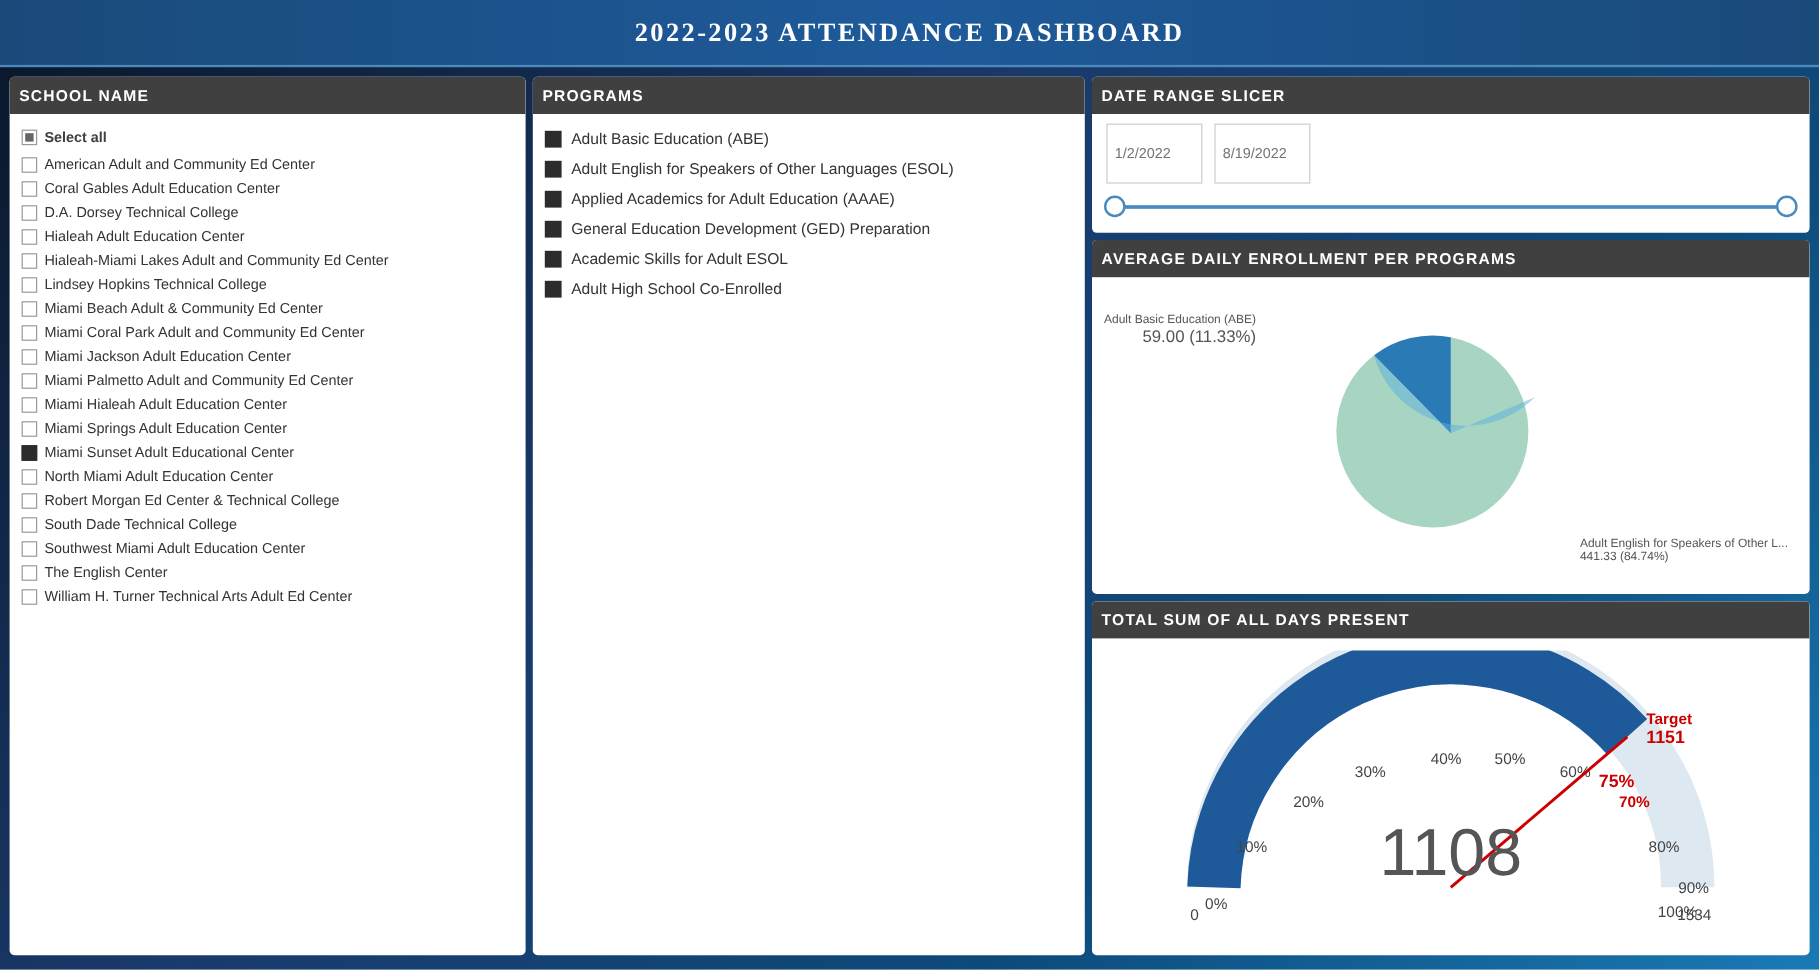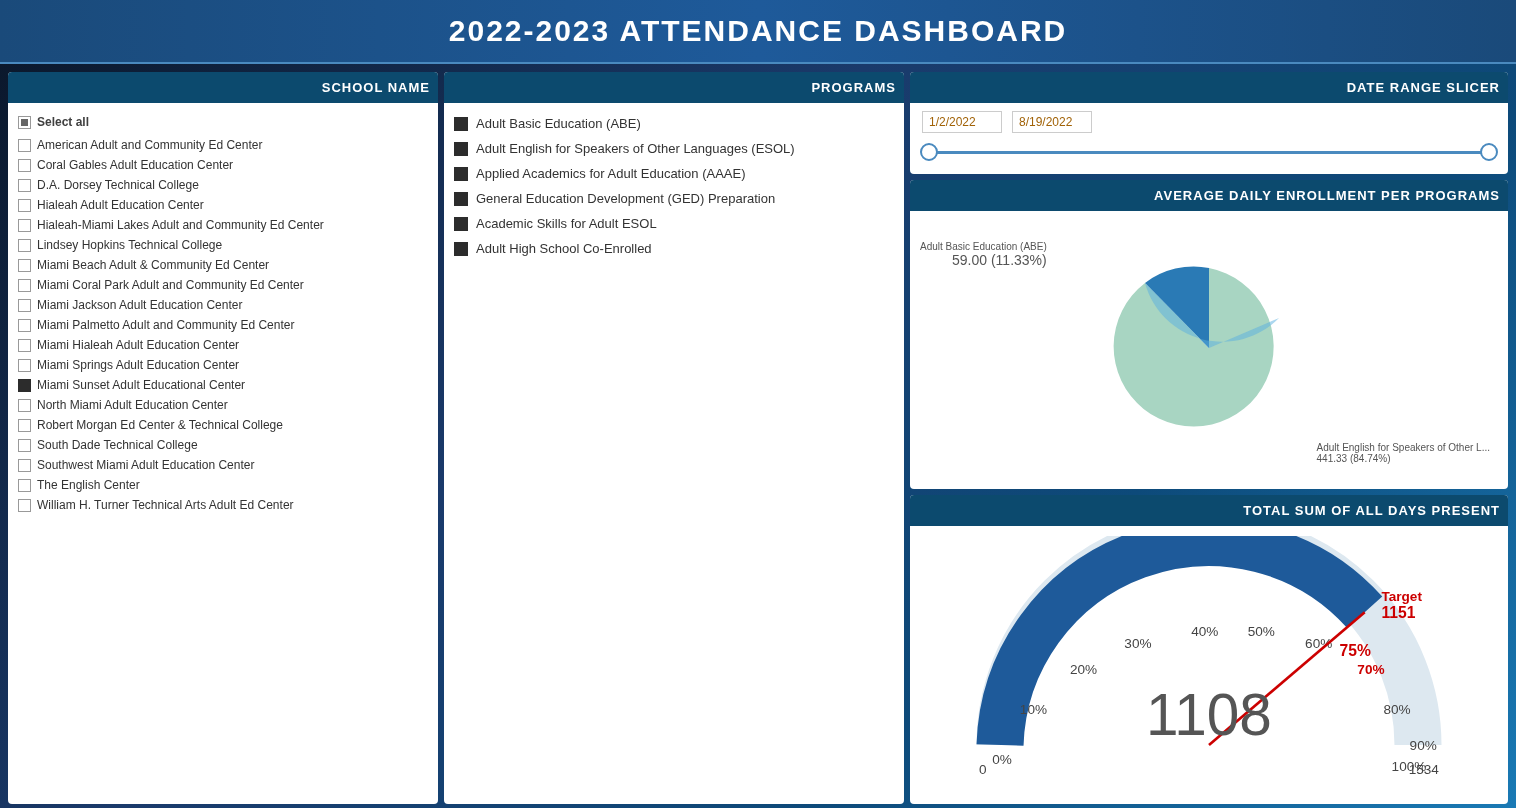"2022-2023 ATTENDANCE DASHBOARD" .header-title { font-family: none -> Liberation Serif, serif; font-size: 30px -> 22px }
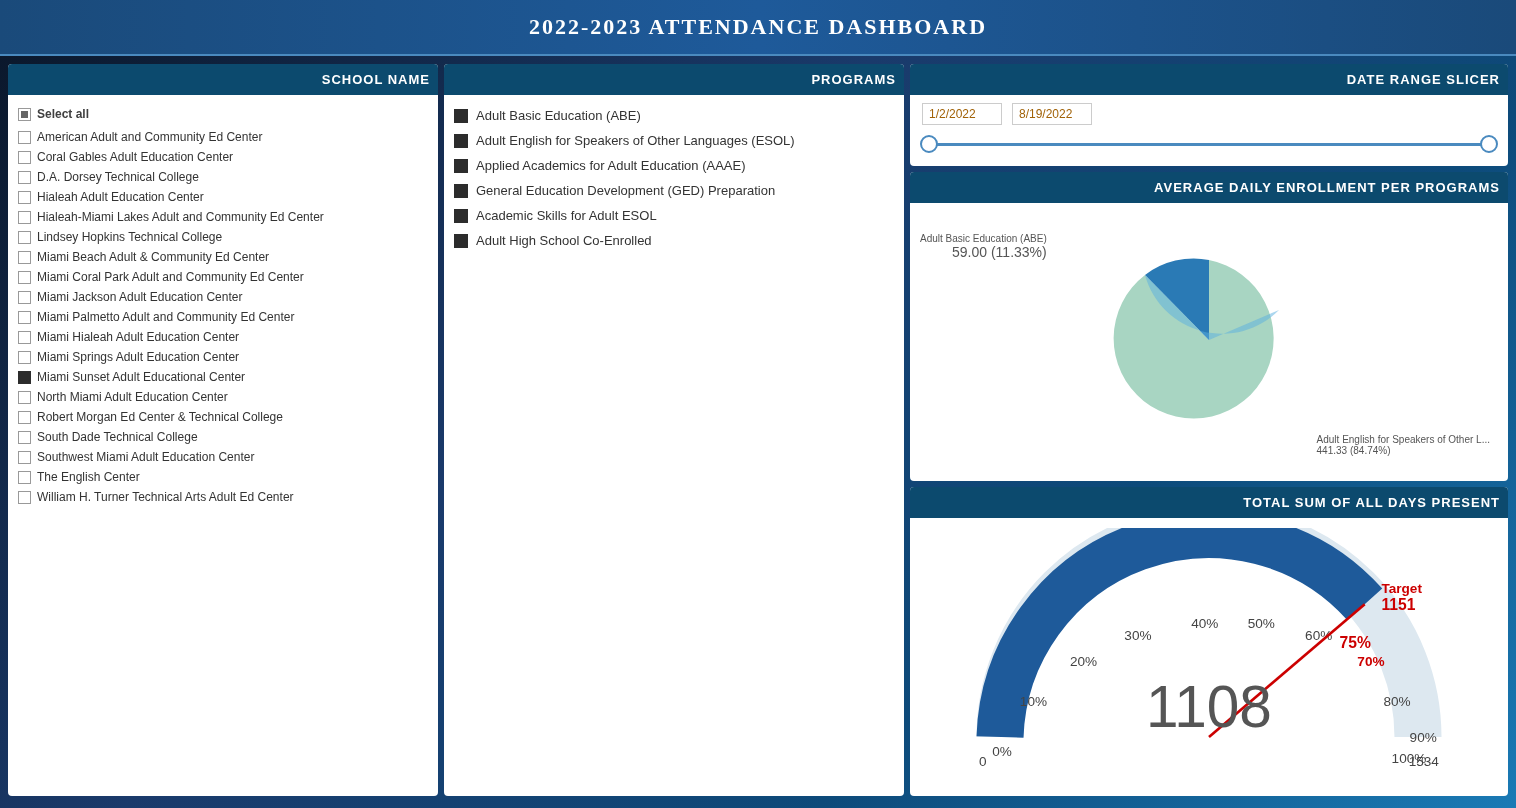"SCHOOL NAME" .panel-header { background: #0c4a6e -> #404040; text-align: right -> left }
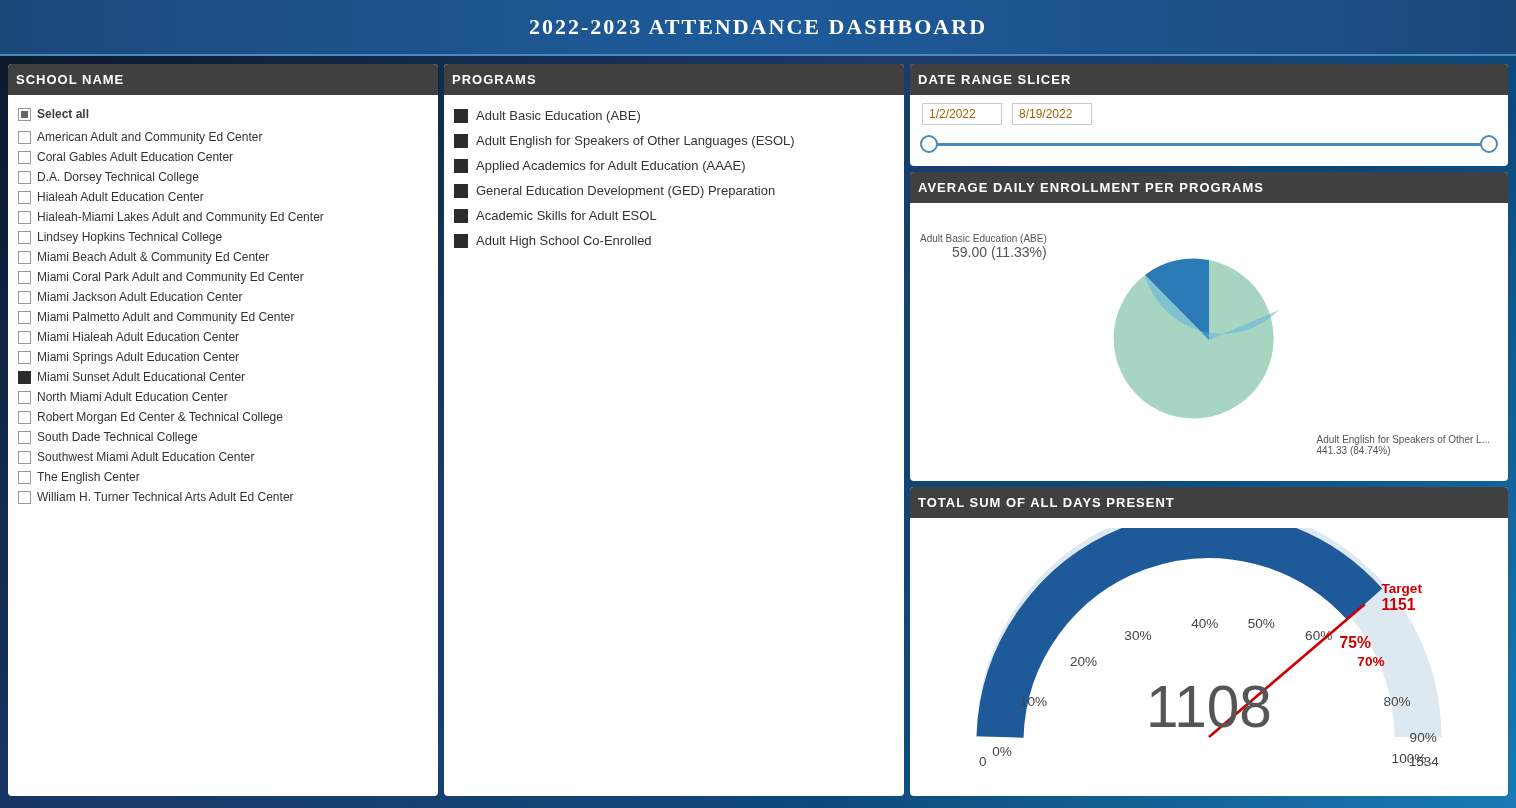"1/2/2022" .date-input-box { color: #a16207 -> #737373; padding: 3px 6px -> 17px 6px }
